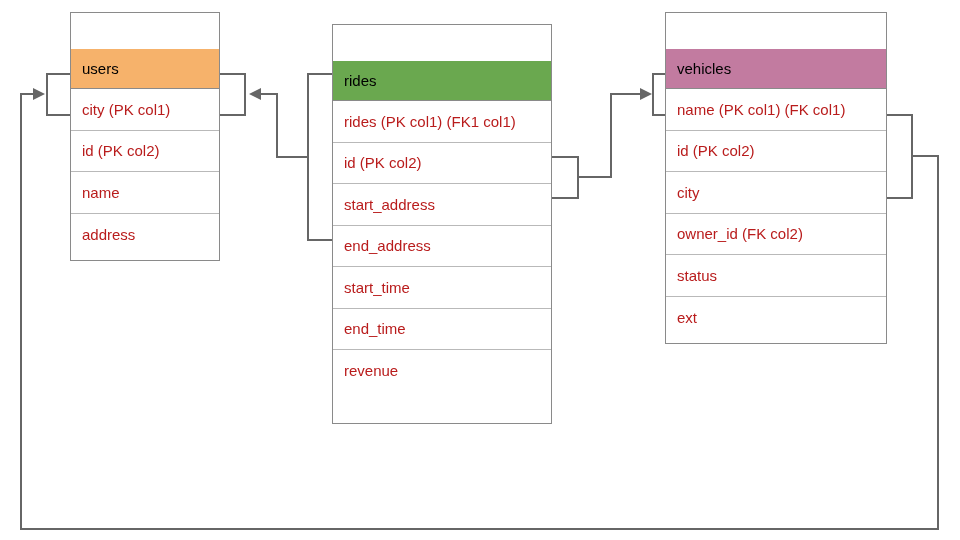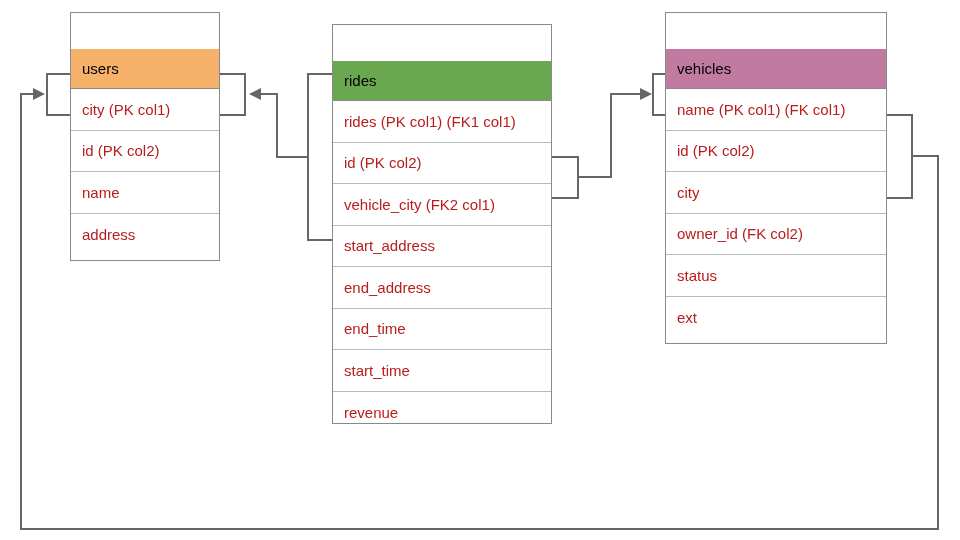"vehicle_city (FK2 col1)" div.table-row { html: <div>vehicle_city (FK2 col1)</div> -> none }
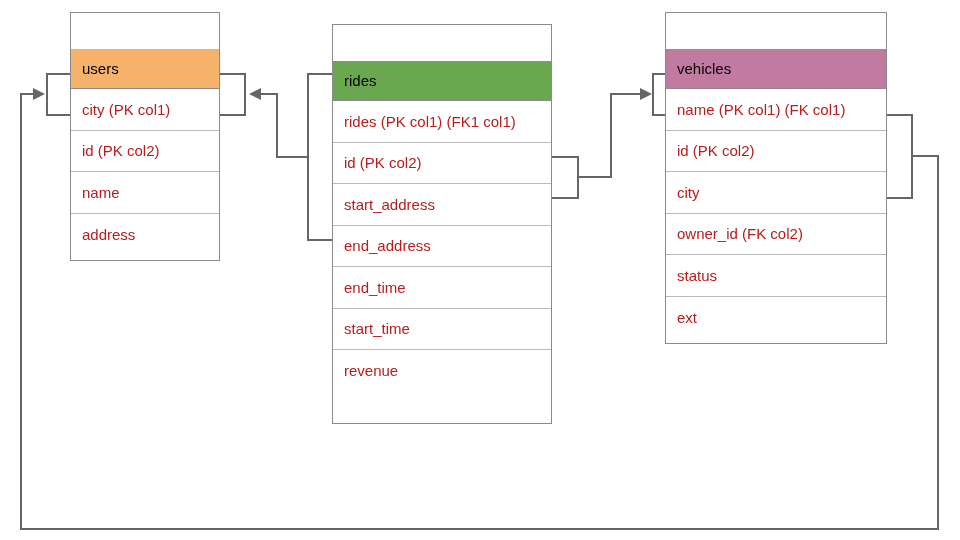"end_time" div.table-row { order: before "start_time" -> after "start_time" }
